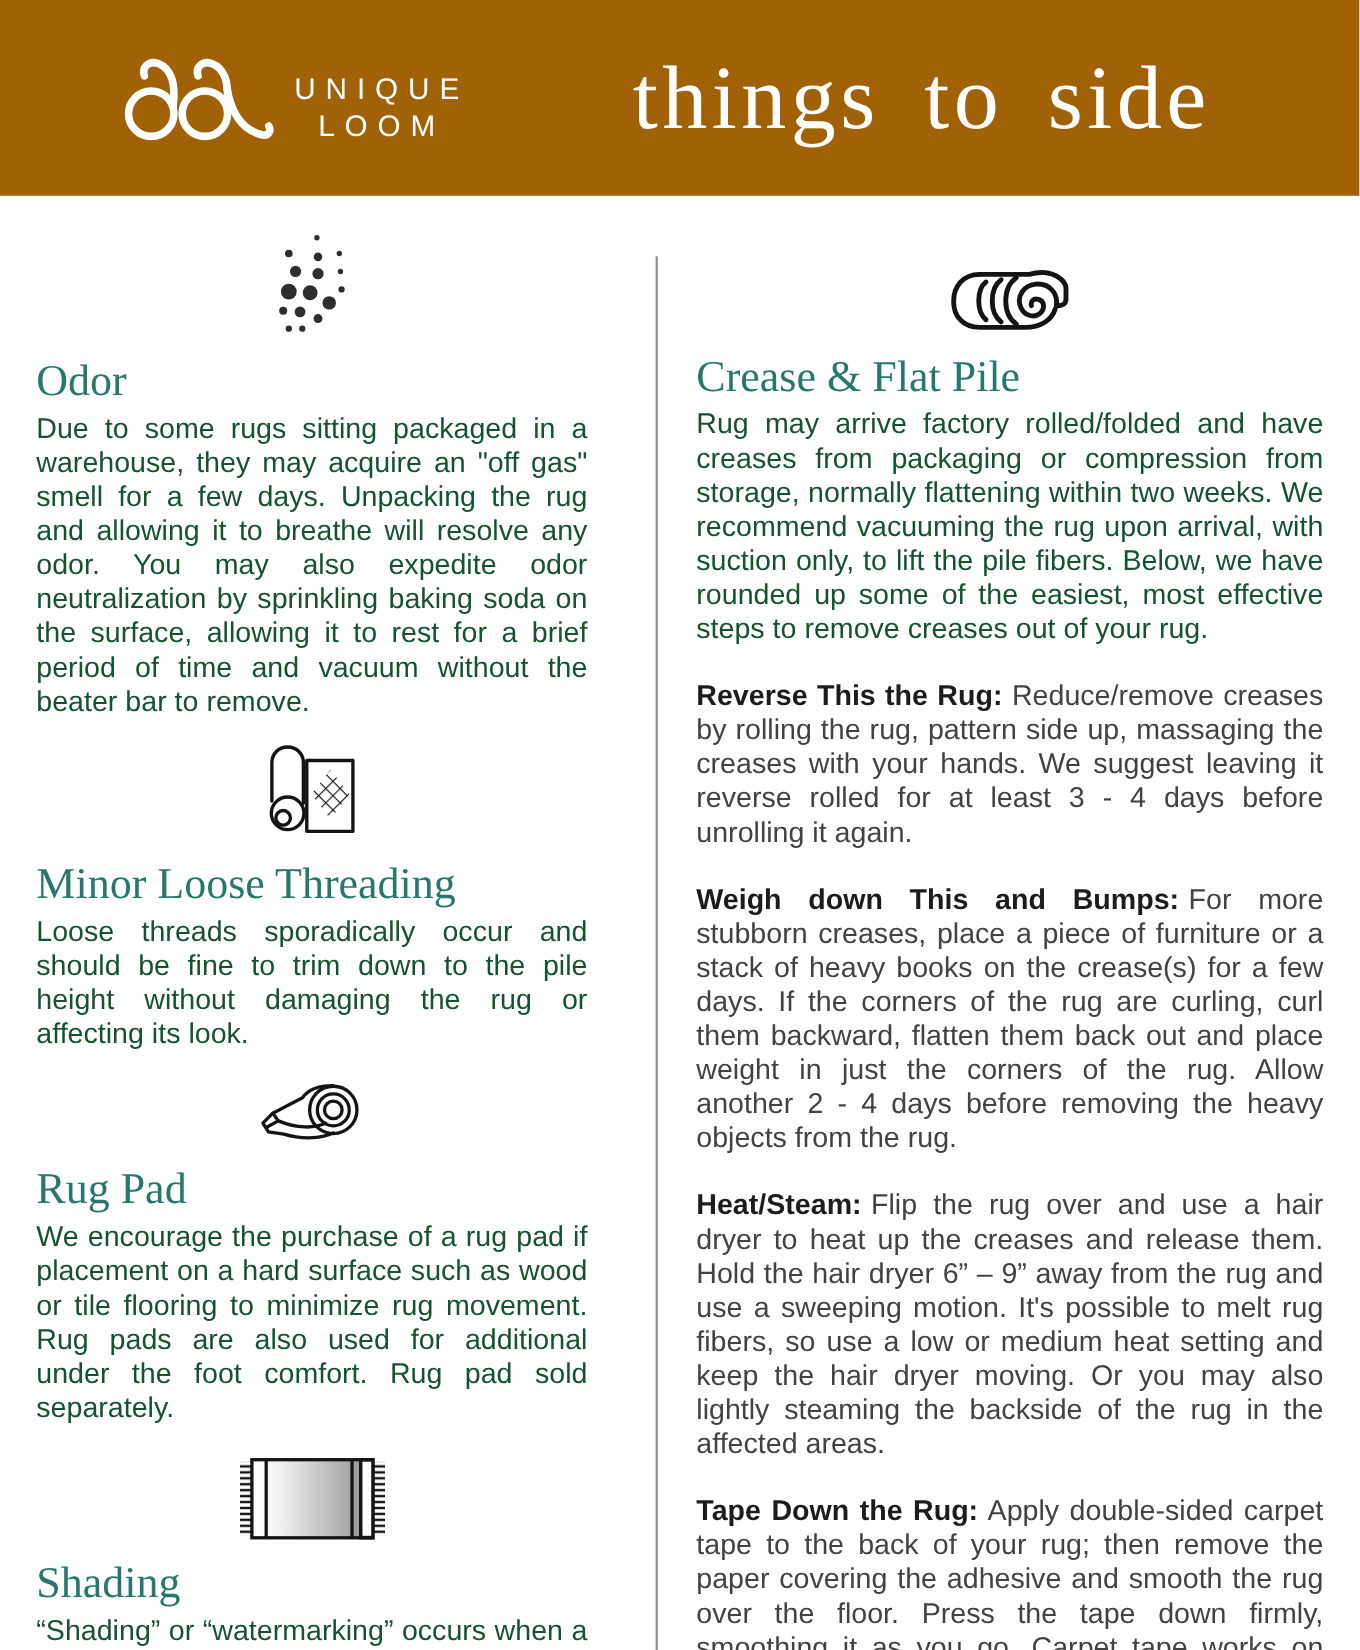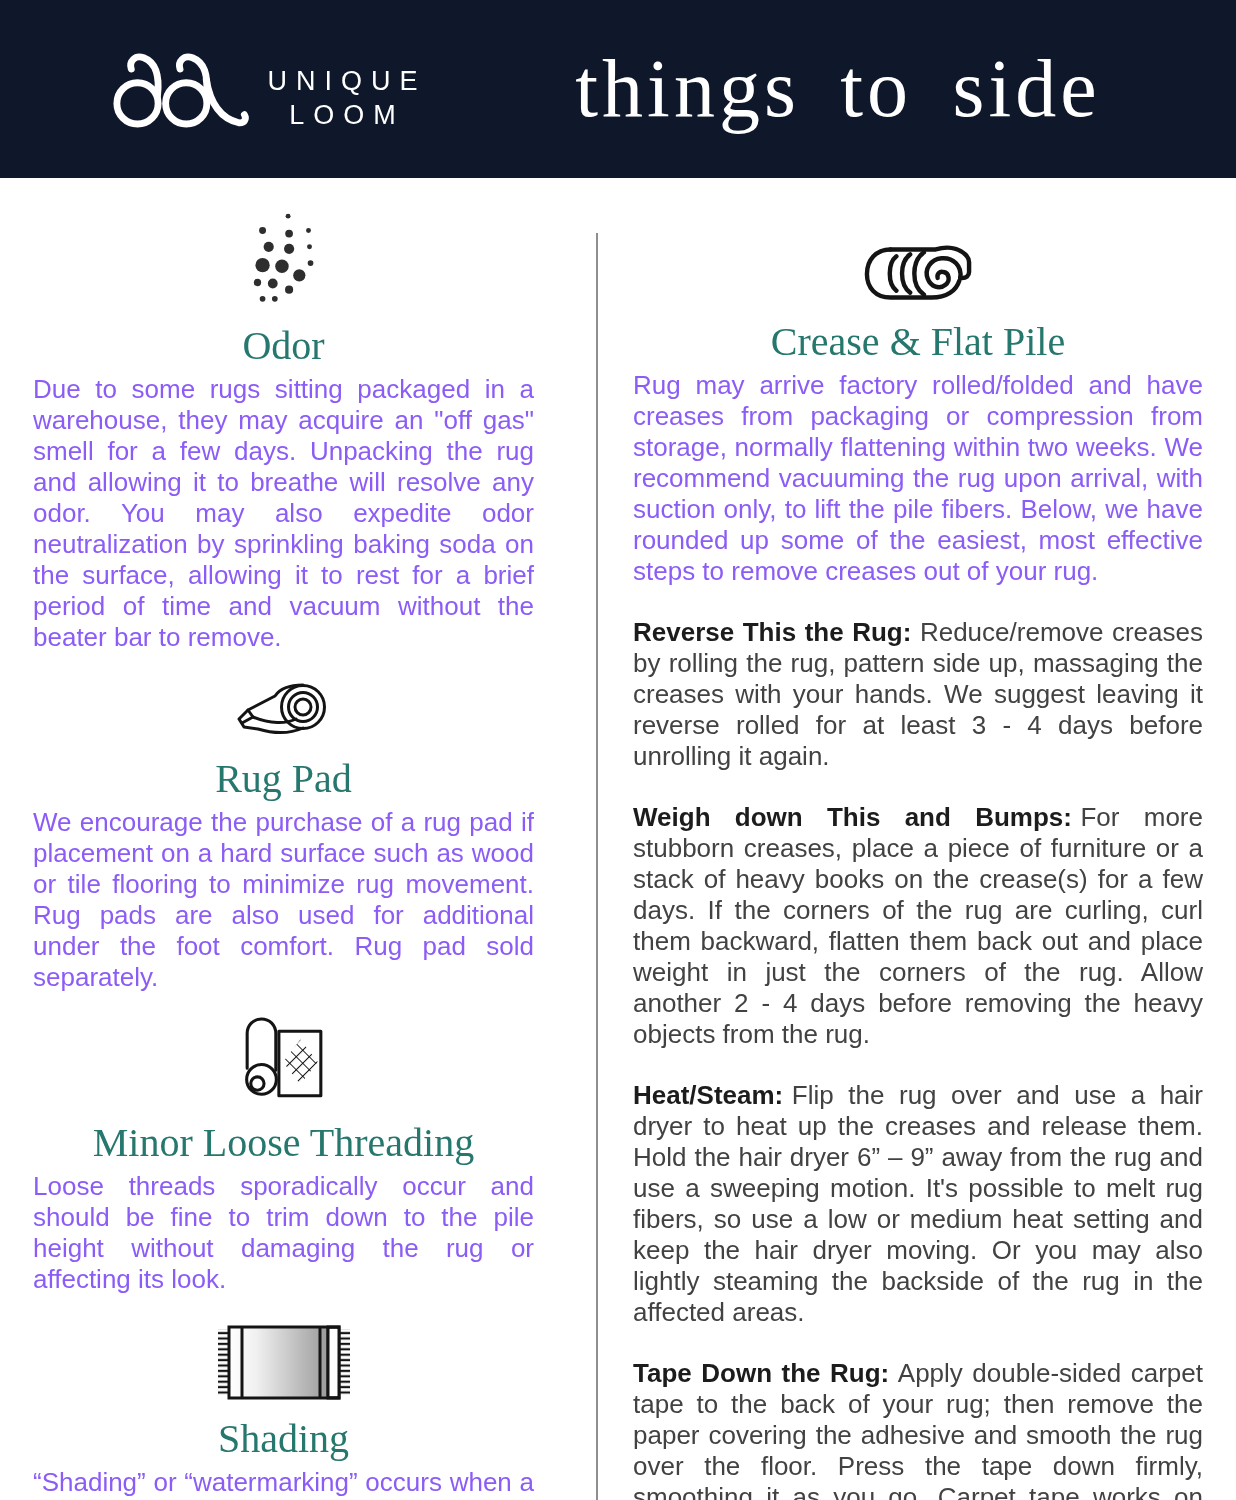"UNIQUE" .header { background: #0f172a -> #a16207 }
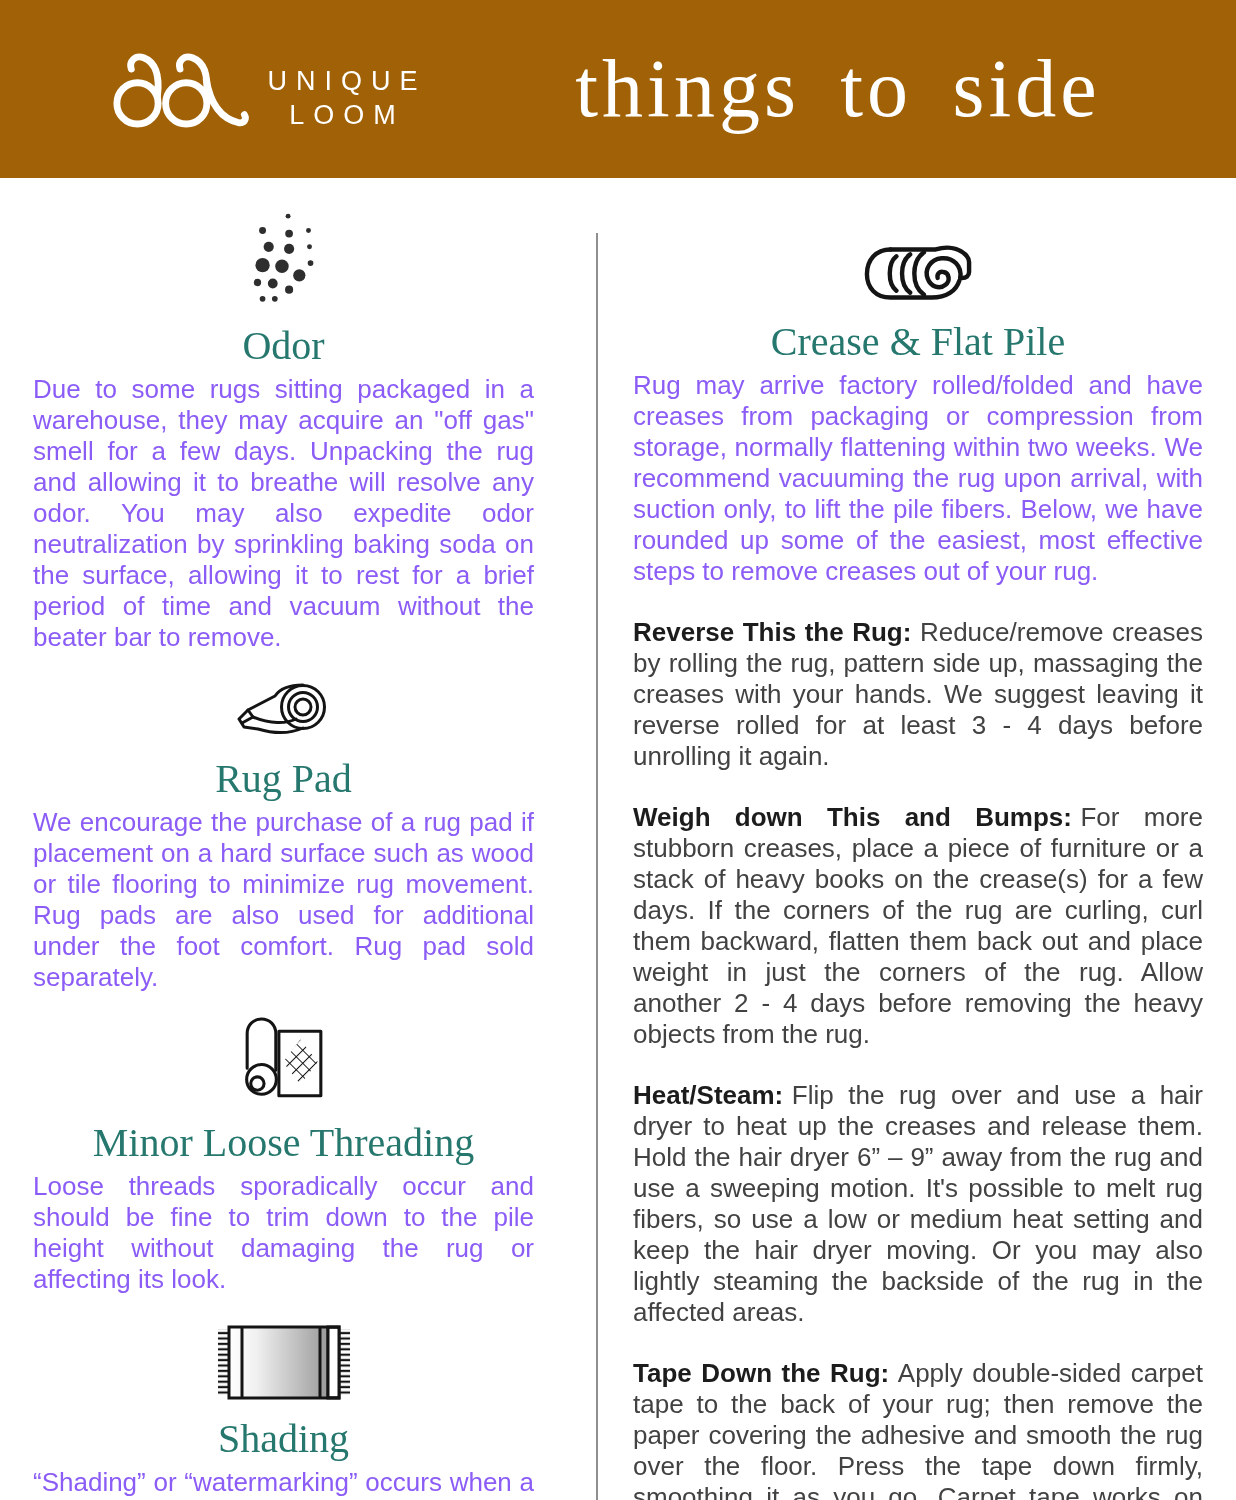"Odor" h2 { text-align: center -> left }
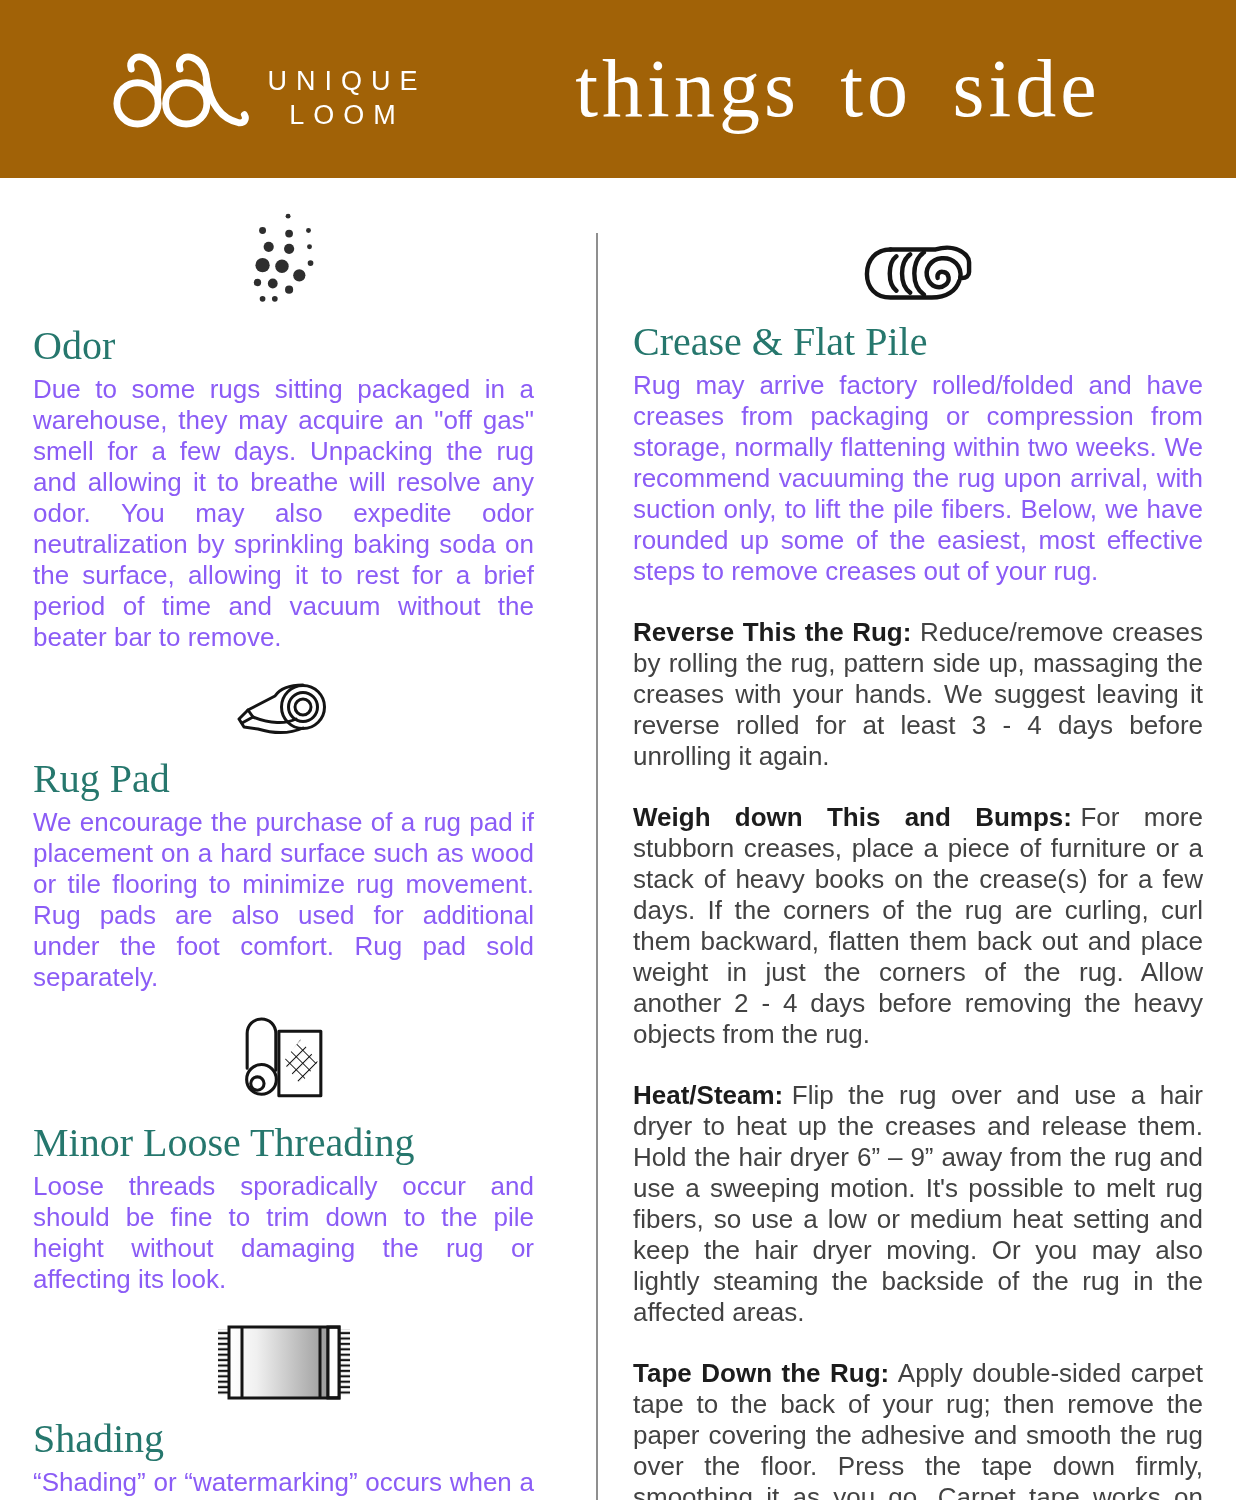"Due to some rugs sitting" p.body { color: #8b5cf6 -> #14532d }
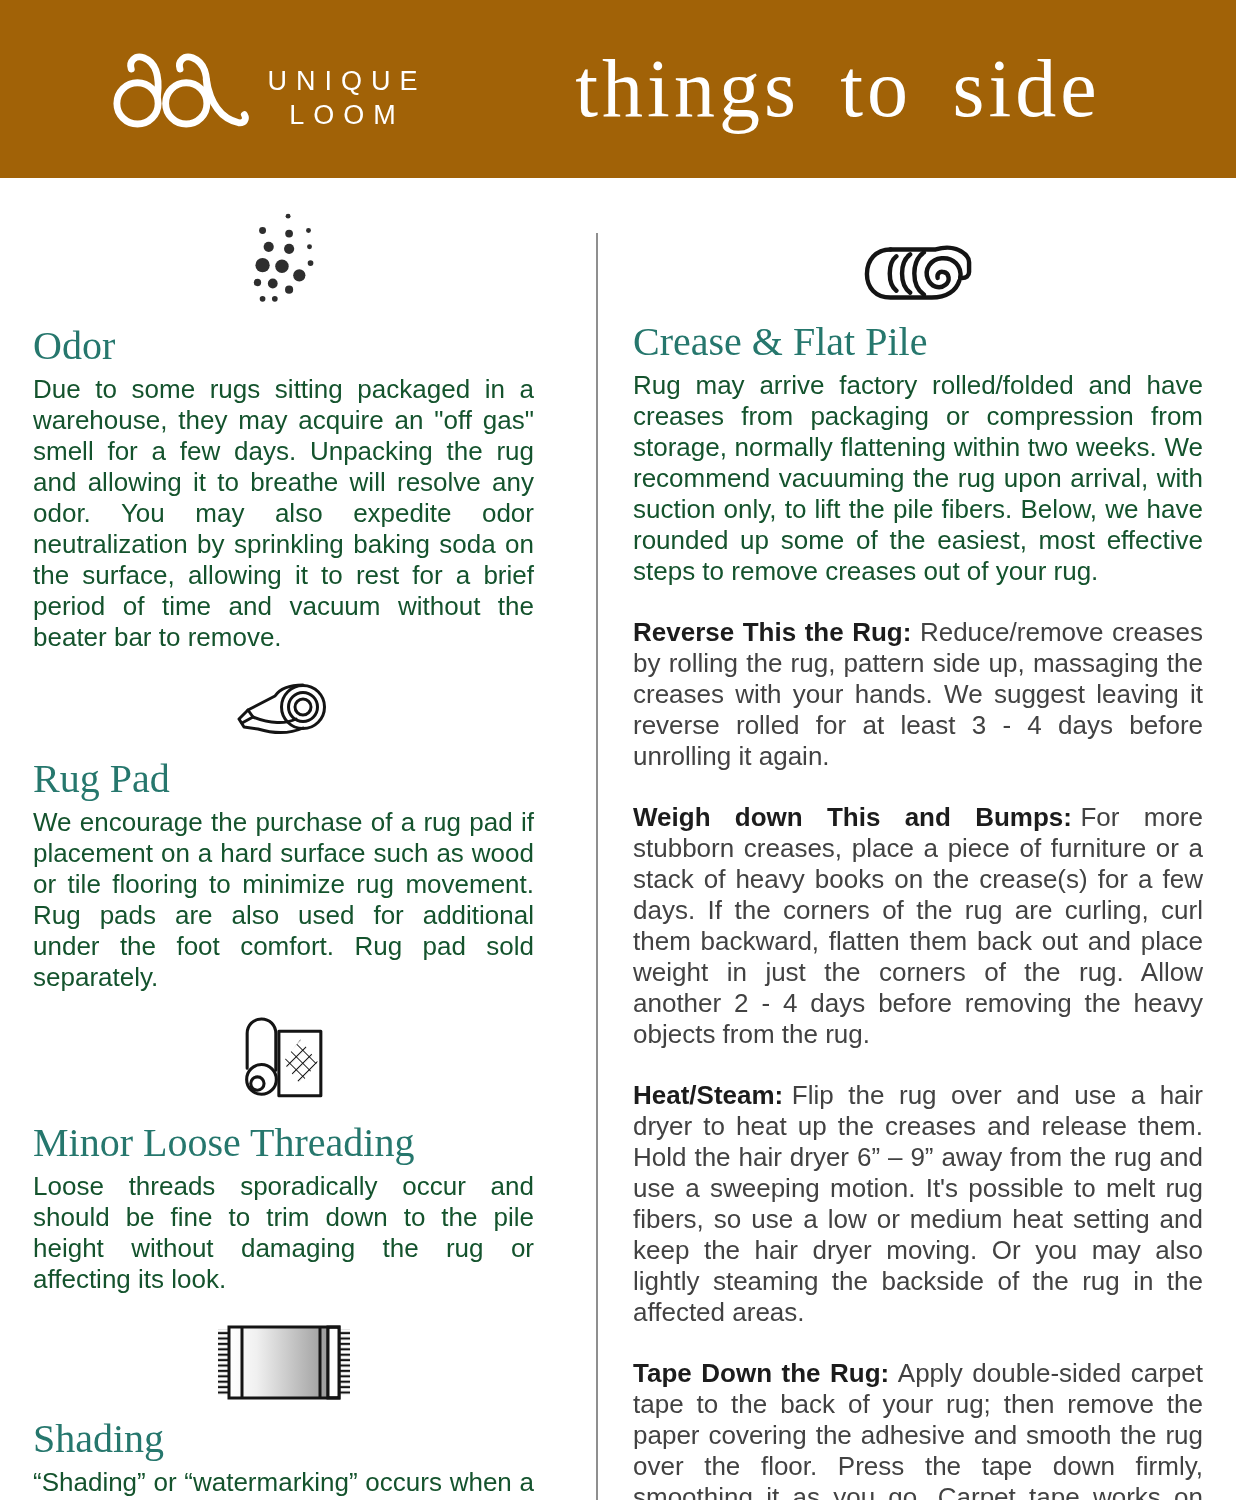"Rug Pad" div.section { order: before "Minor Loose Threading" -> after "Minor Loose Threading" }
